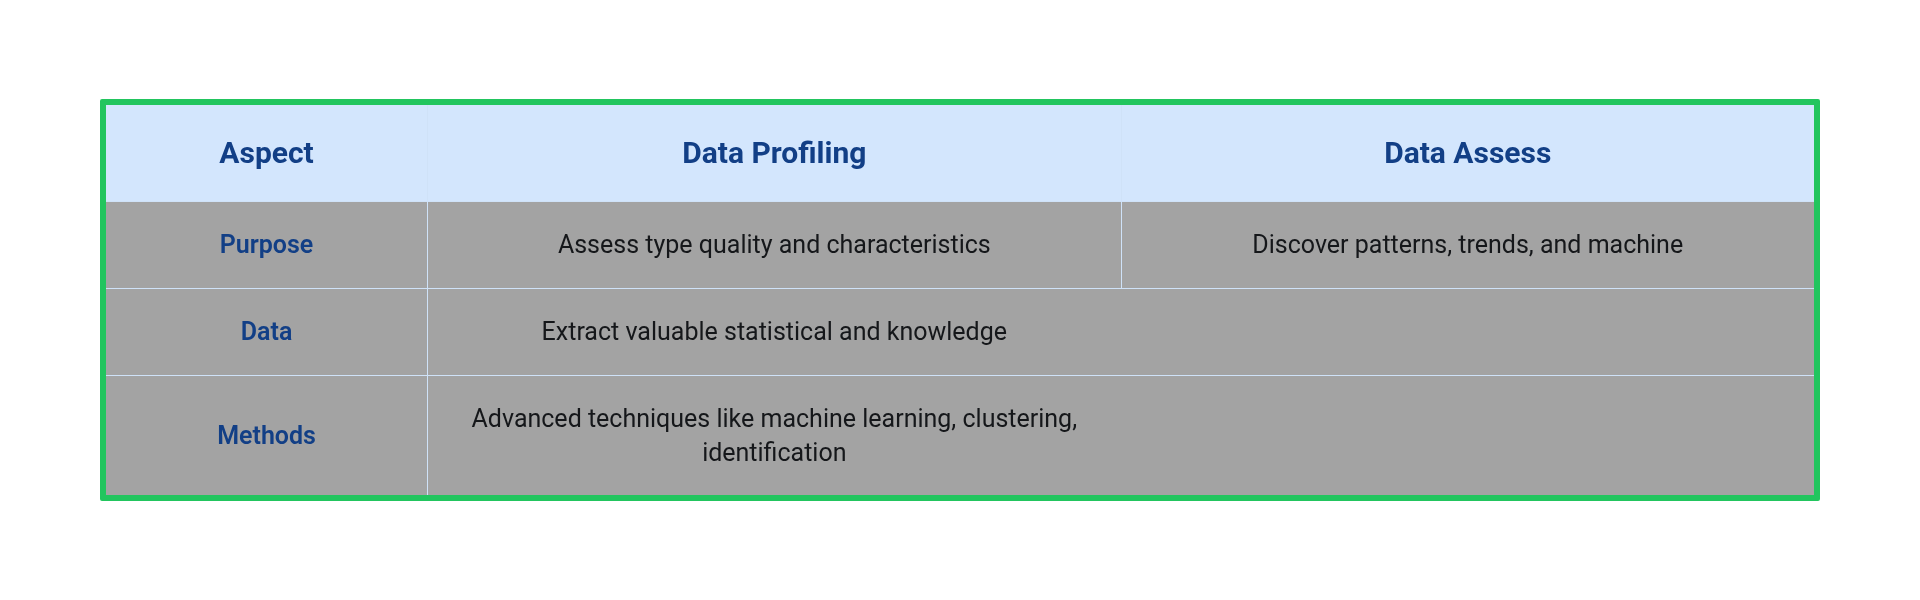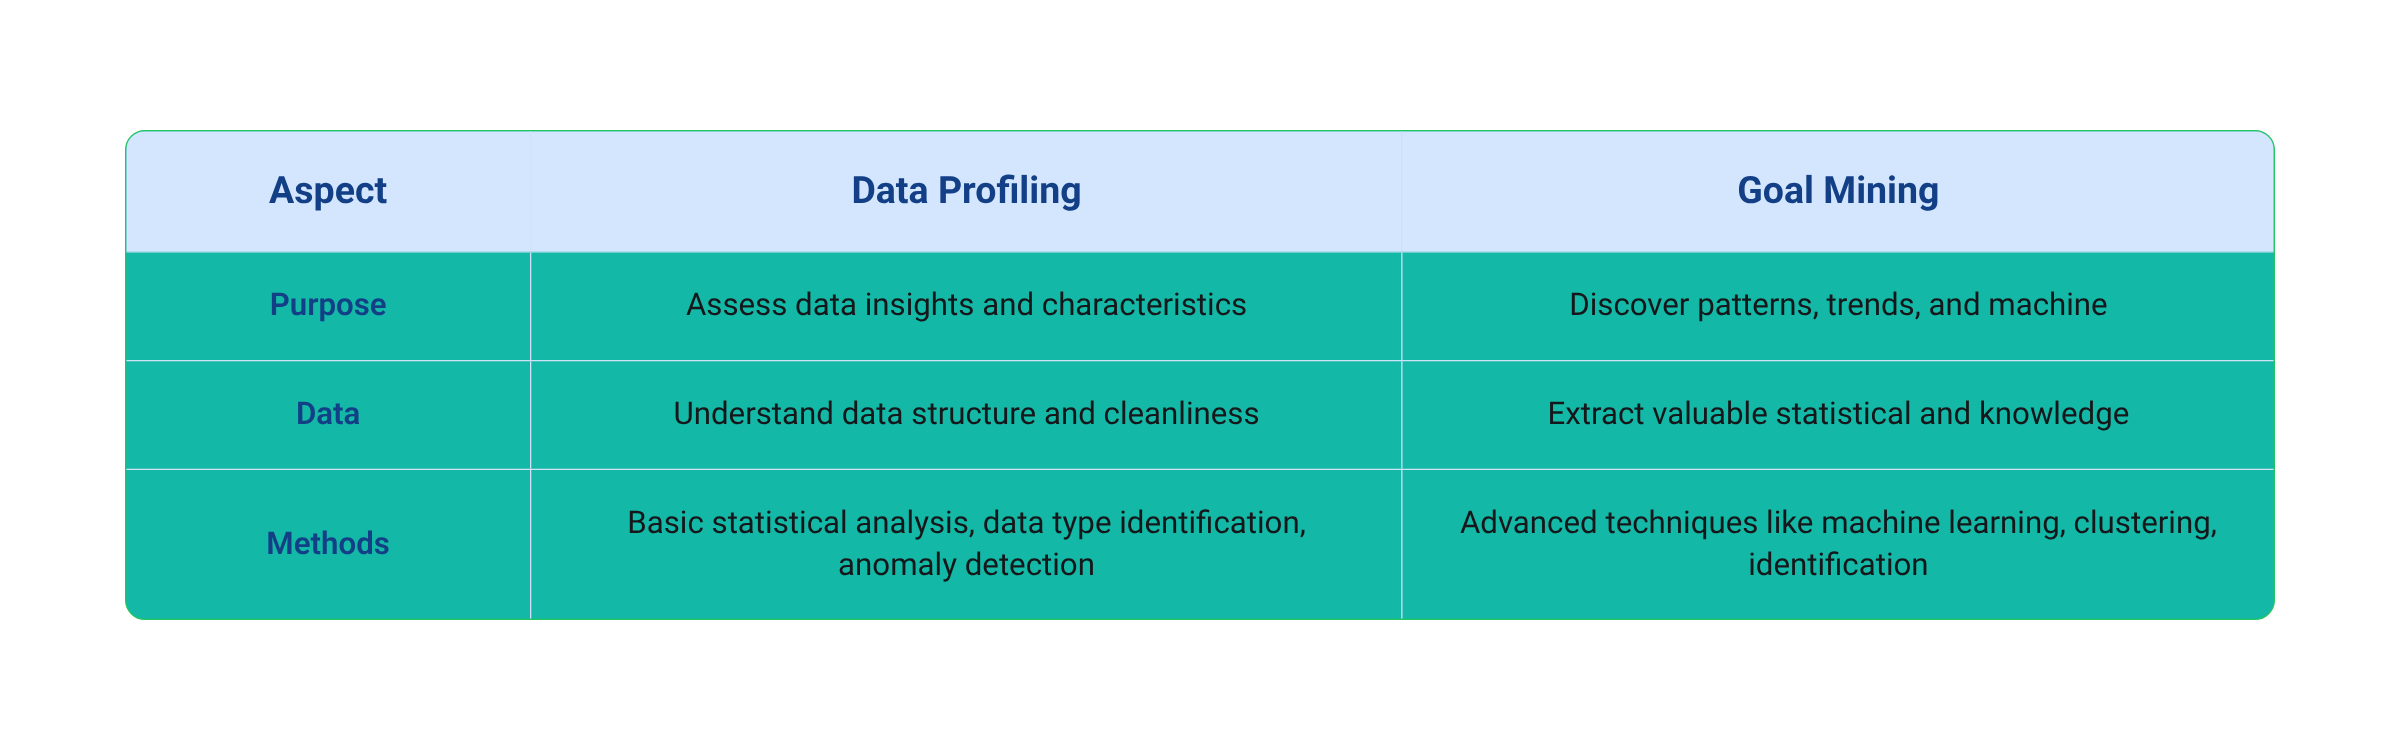"Aspect" .table { background: #14b8a6 -> #a3a3a3; border: 1px solid #22c55e -> 6px solid #22c55e; border-radius: 16px -> 2px }
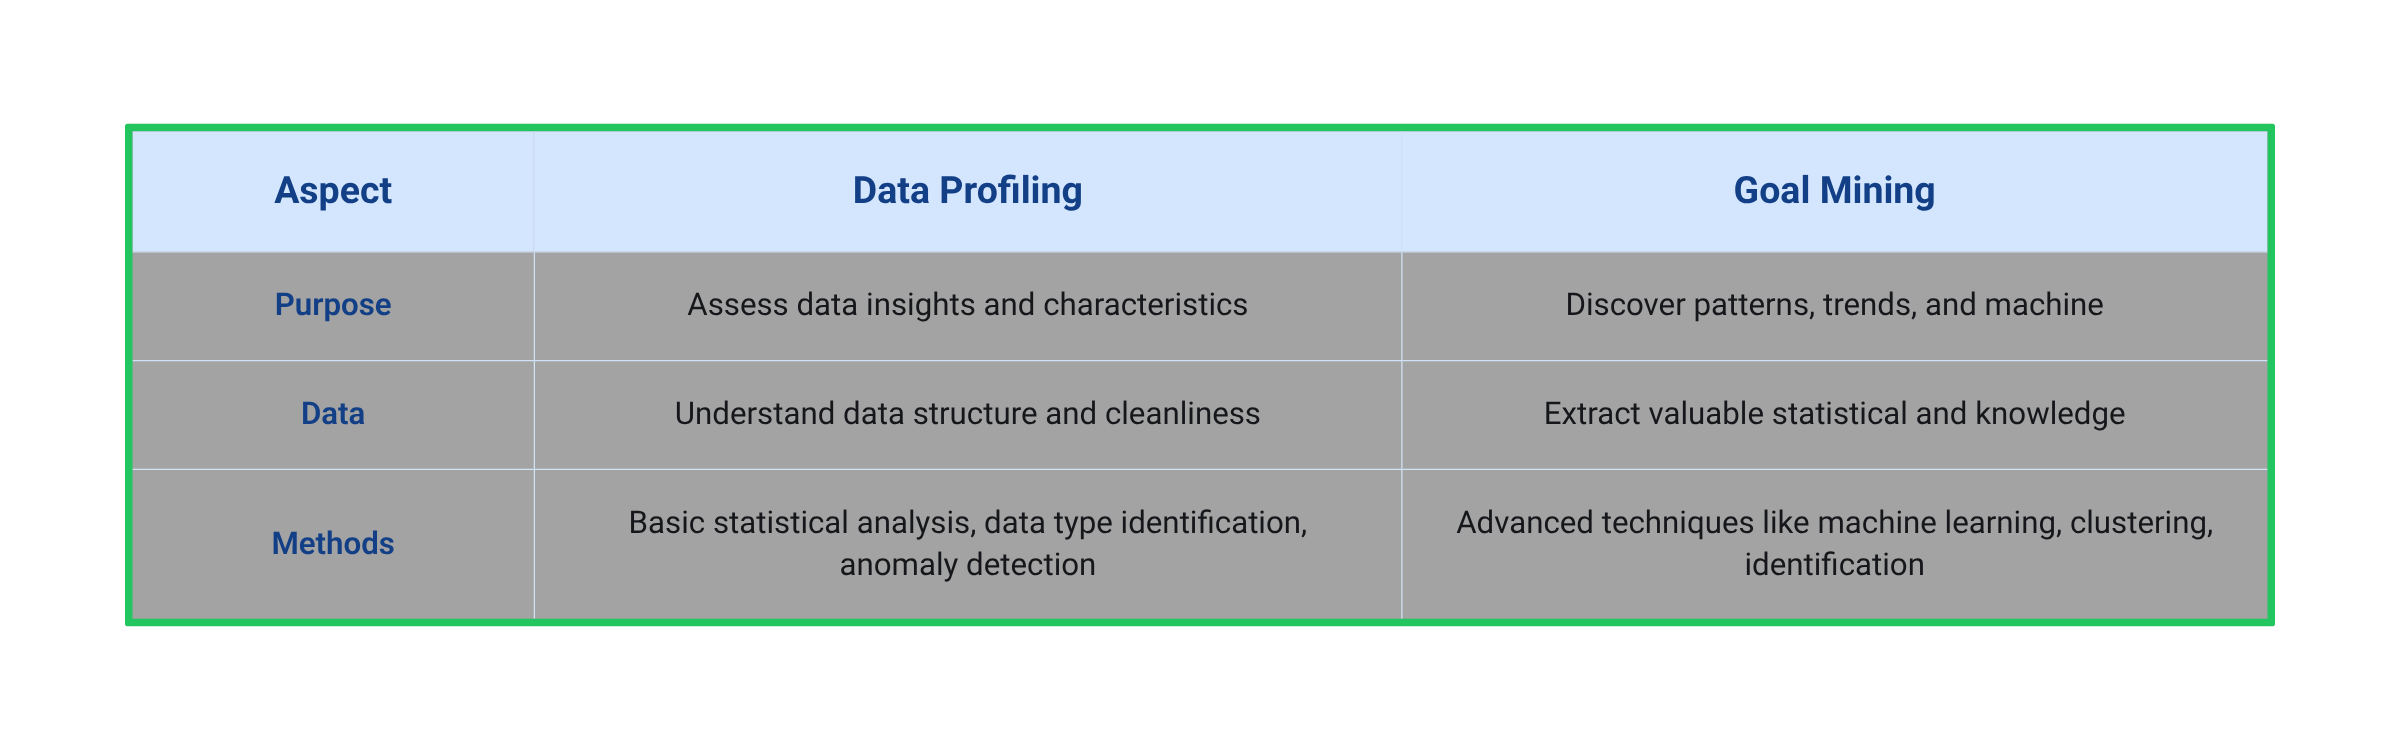"Goal Mining" div.cell { text: Goal Mining -> Data Assess }
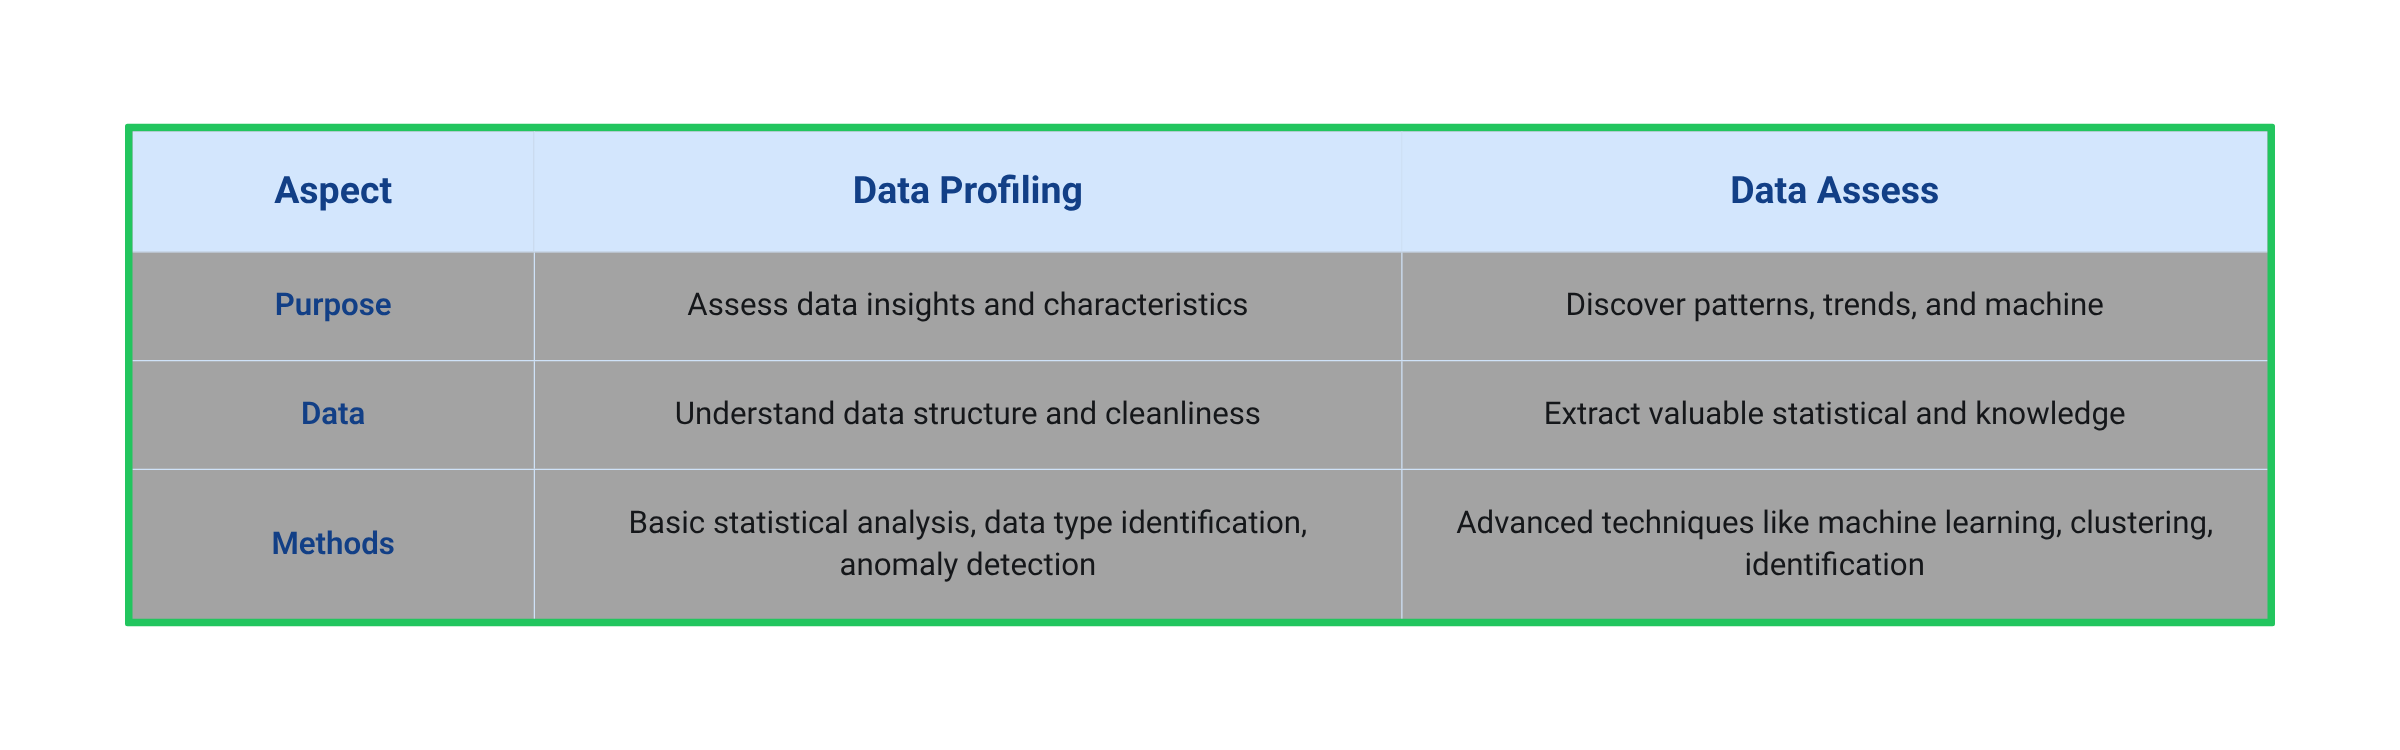"Assess data insights and characteristics" div.cell { text: data insights -> type quality }
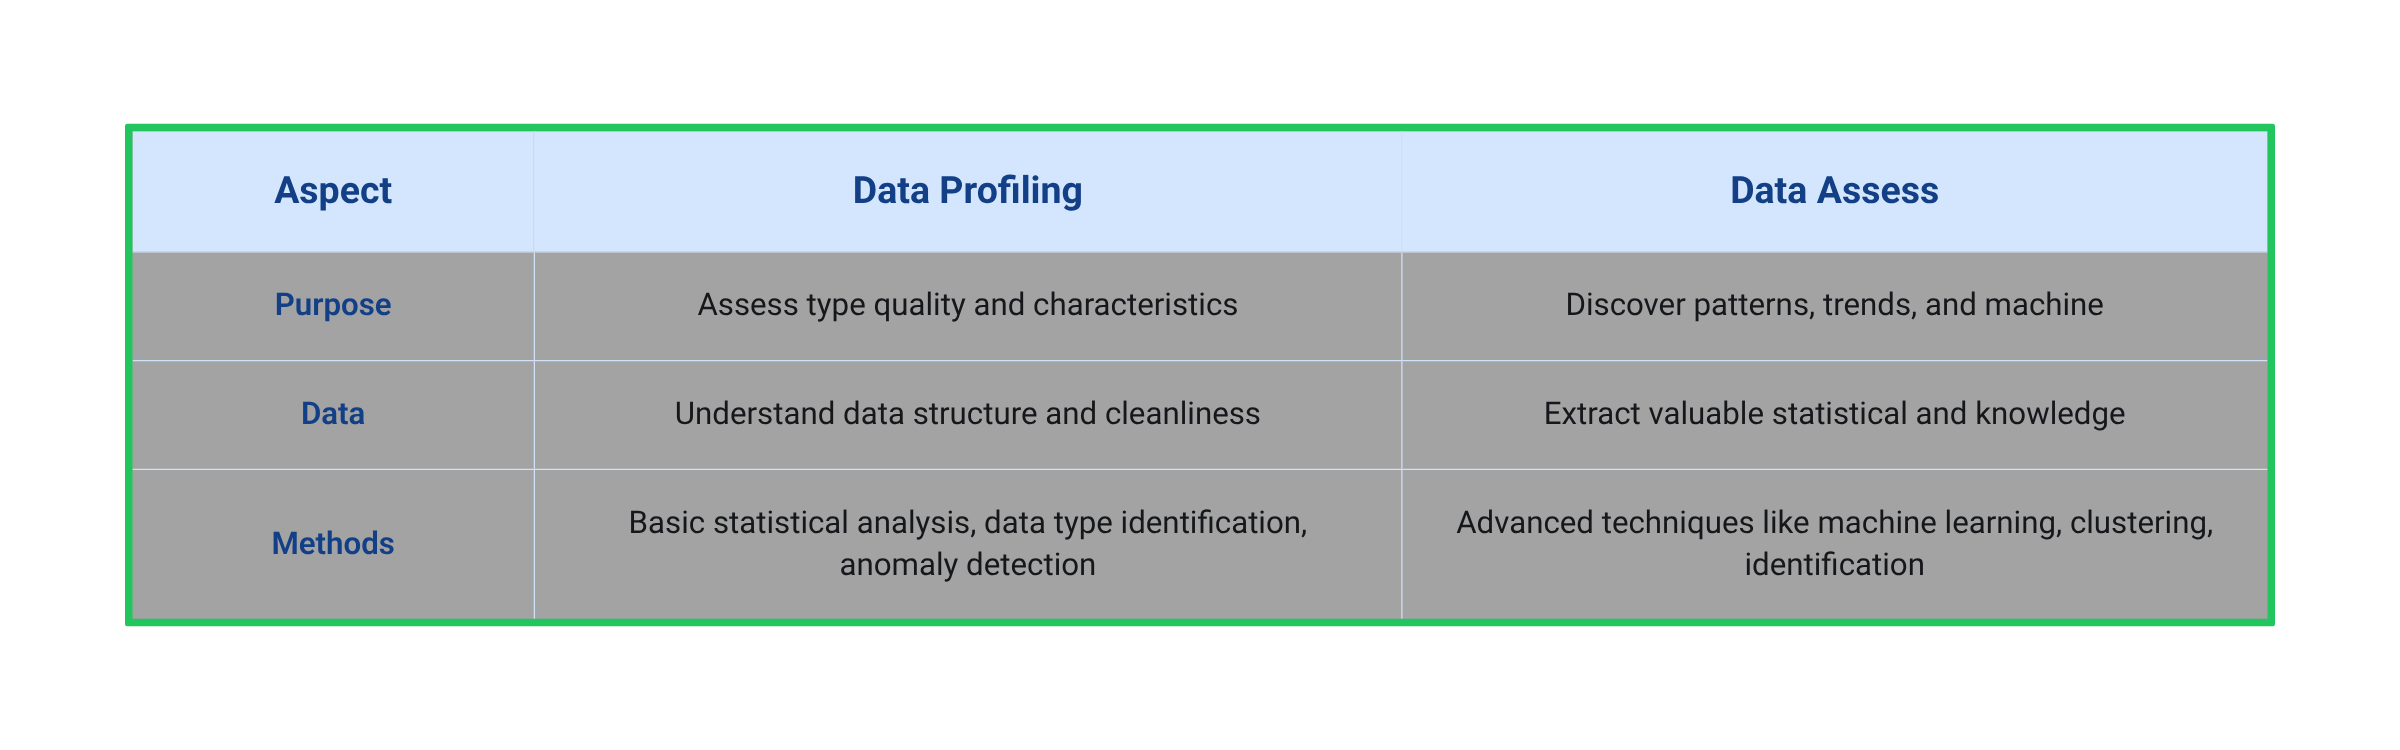"Understand data structure and" div.cell { html: <div>Understand data structure and cleanliness</div> -> none }
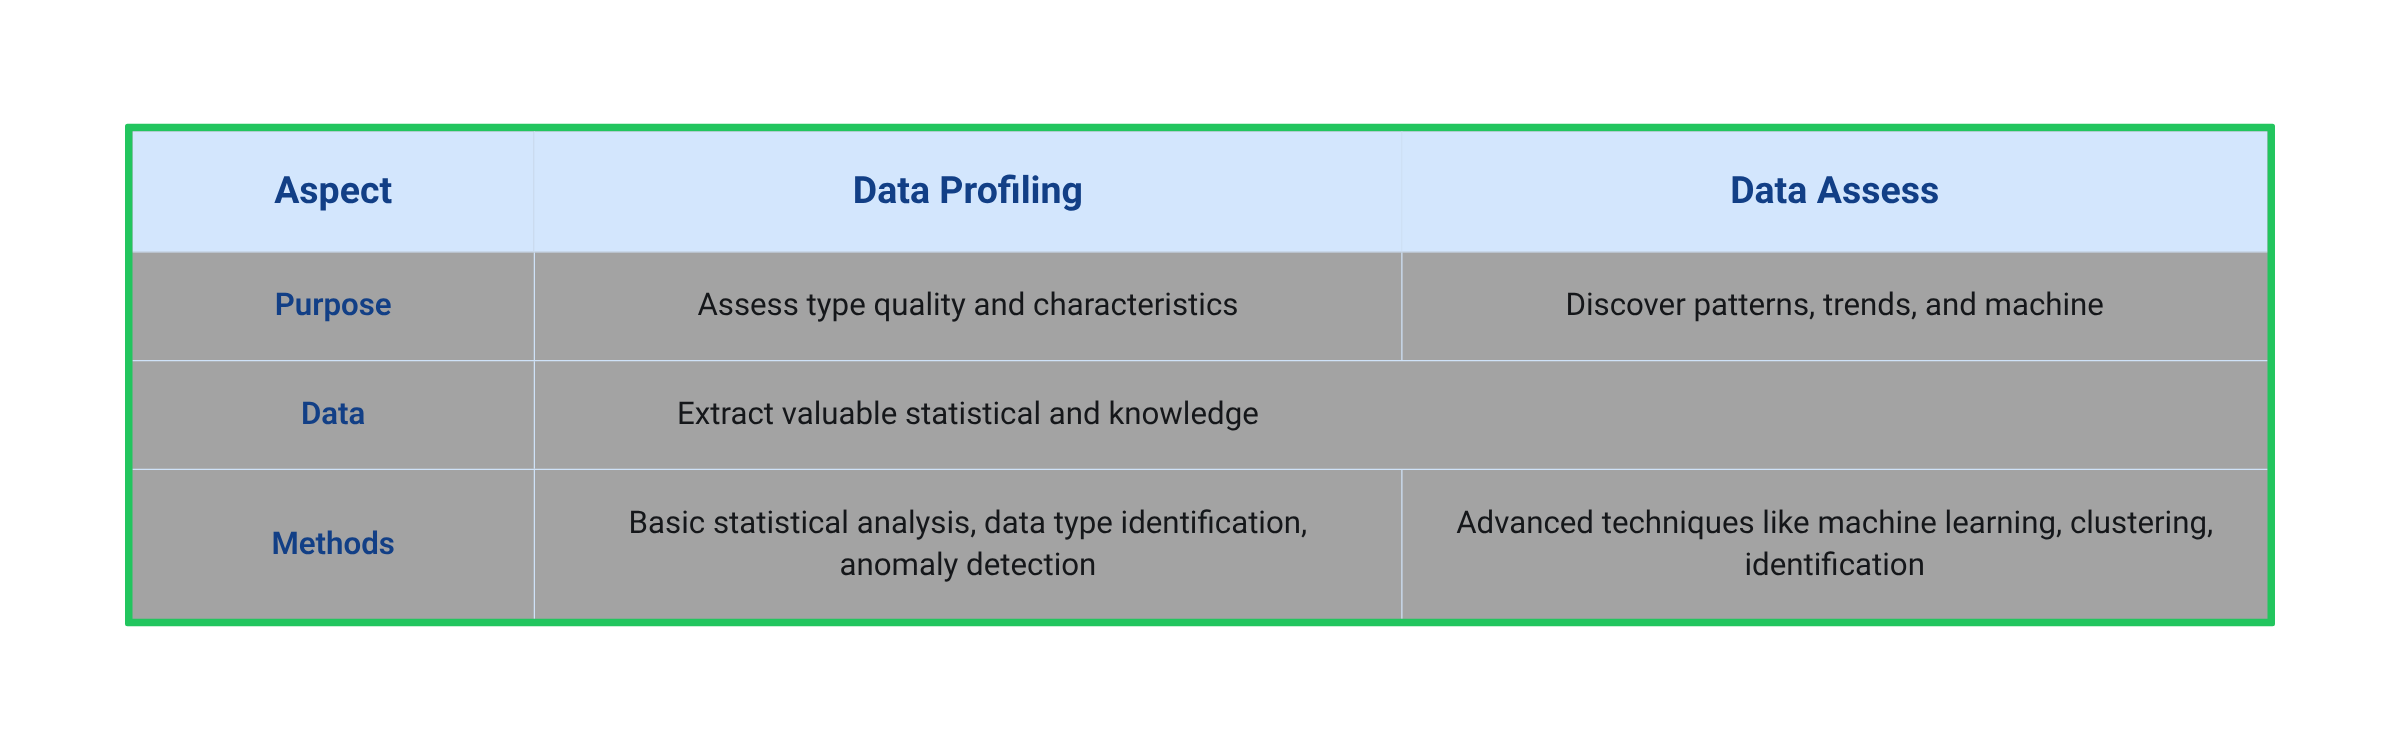"Basic statistical analysis, data type" div.cell { html: <div>Basic statistical analysis, data type identification, anomaly detection</div> -> none }
